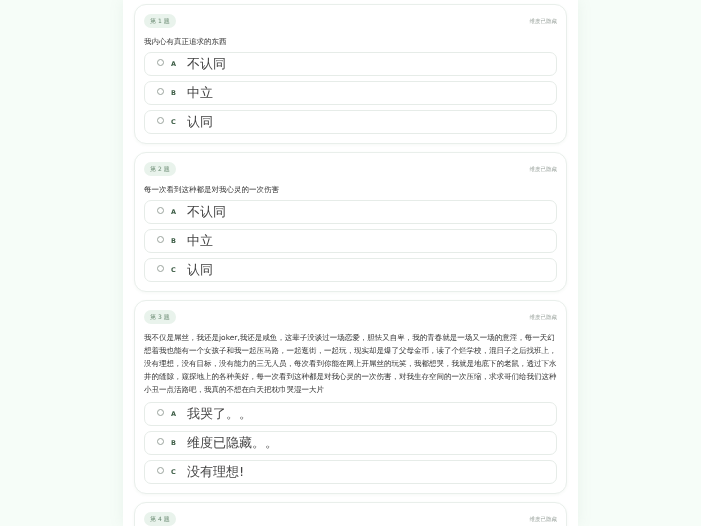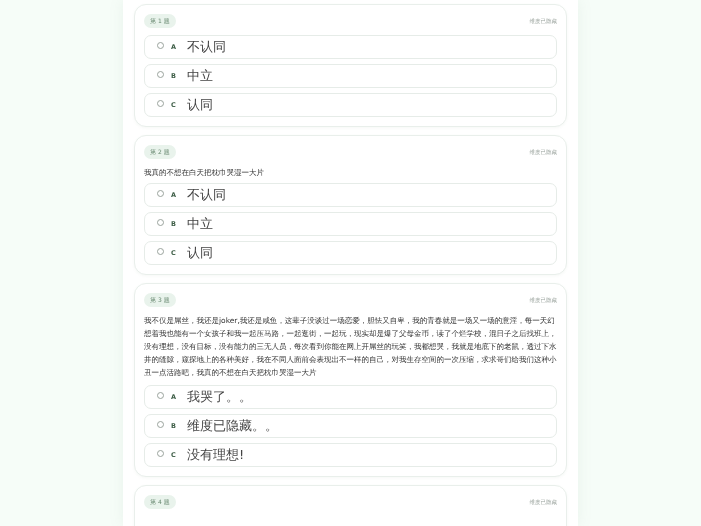"我内心有真正追求的东西" div.question { html: none -> <div>我内心有真正追求的东西</div> }
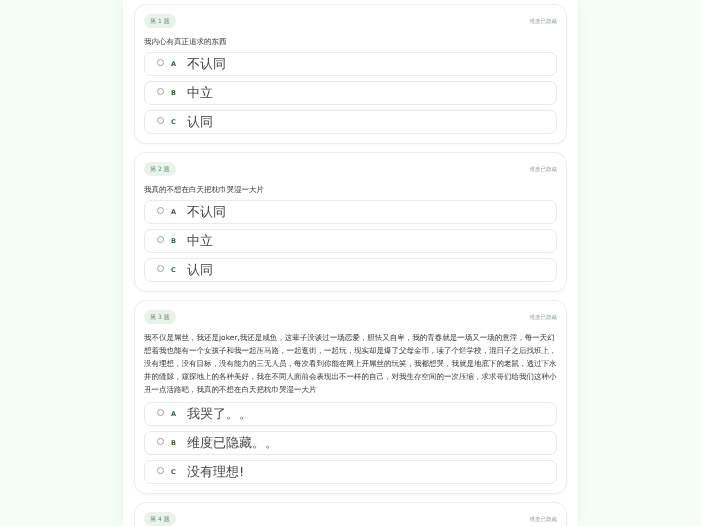"我真的不想在白天把枕巾哭湿一大片" div.question { text: 我真的不想在白天把枕巾哭湿一大片 -> 每一次看到这种都是对我心灵的一次伤害 }
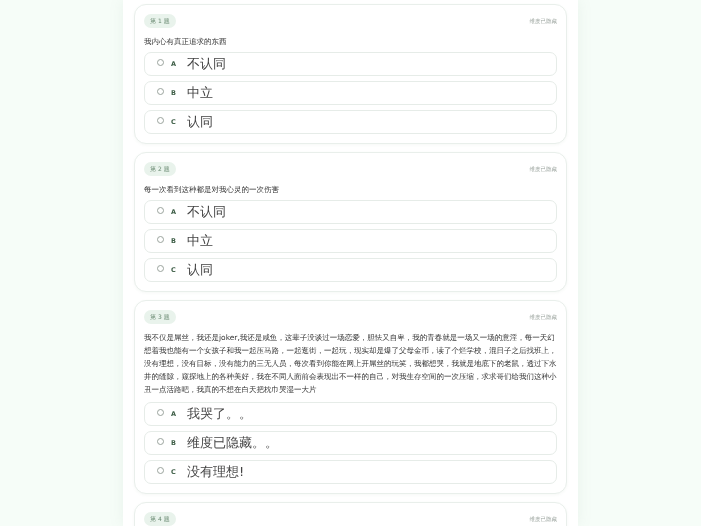"我不仅是屌丝，我还是joker,我还是咸鱼，这辈子没谈过一场恋爱，胆怯又自卑，我" div.question { text: 我在不同人面前会表现出不一样的自己 -> 每一次看到这种都是对我心灵的一次伤害 }
